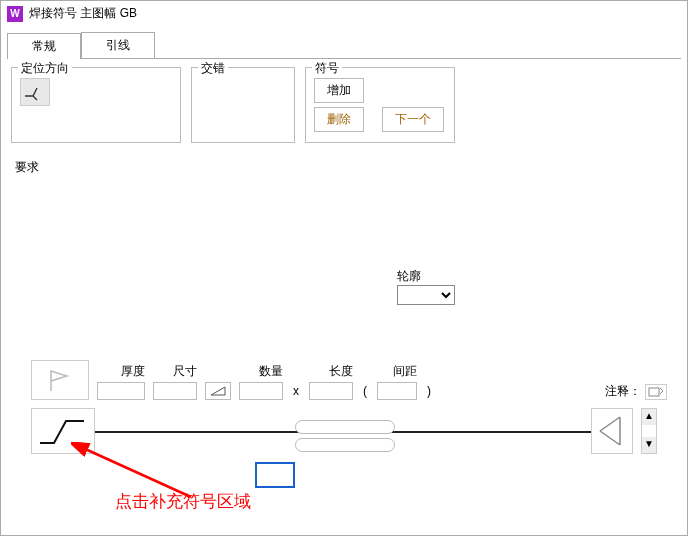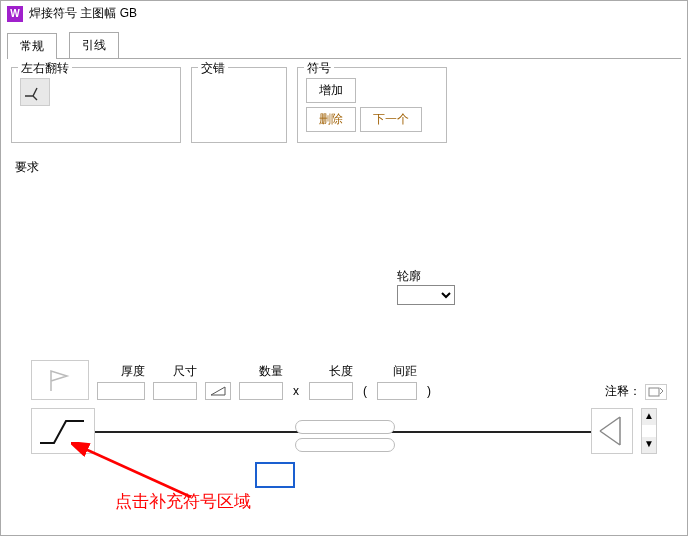"常规" .tab { margin-right: 12px -> 0; padding: 4px 12px -> 4px 24px }
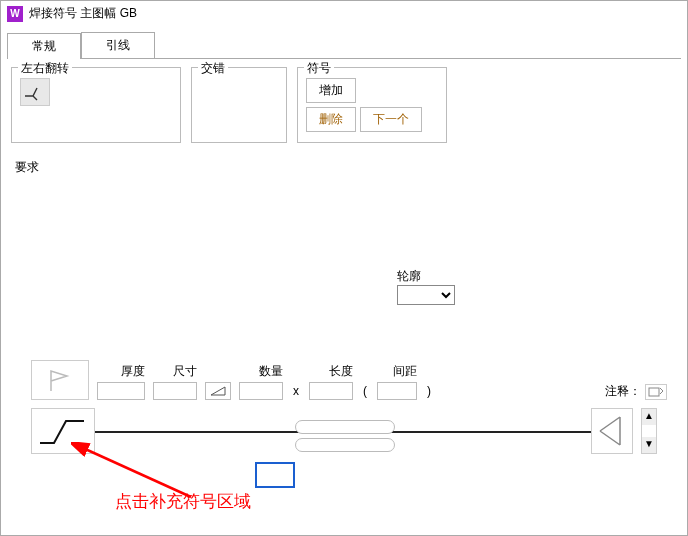"左右翻转" span.group-title { text: 左右翻转 -> 定位方向 }
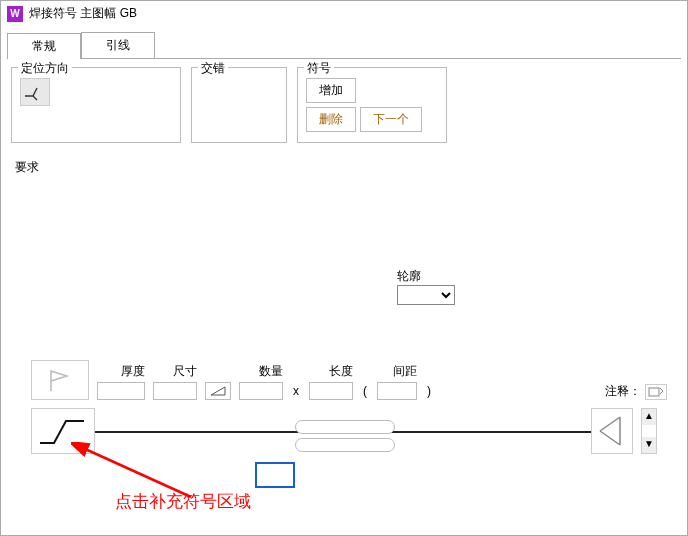"交错" .g2 { width: 96px -> 104px }
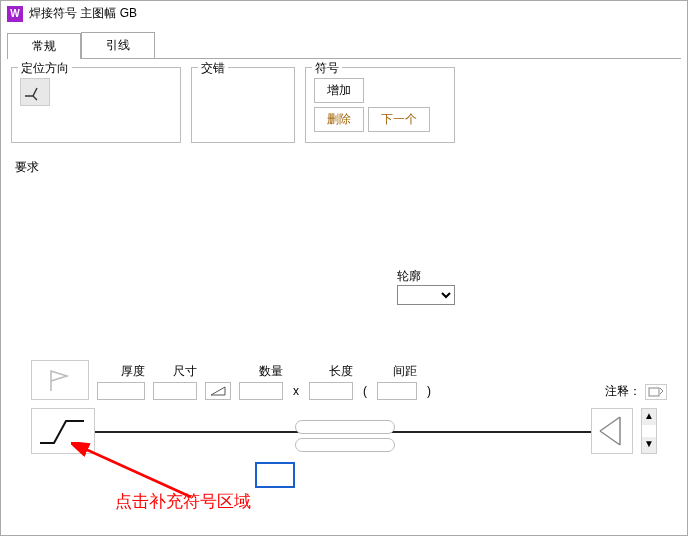"增加" .btnrow { gap: 4px -> 18px }
